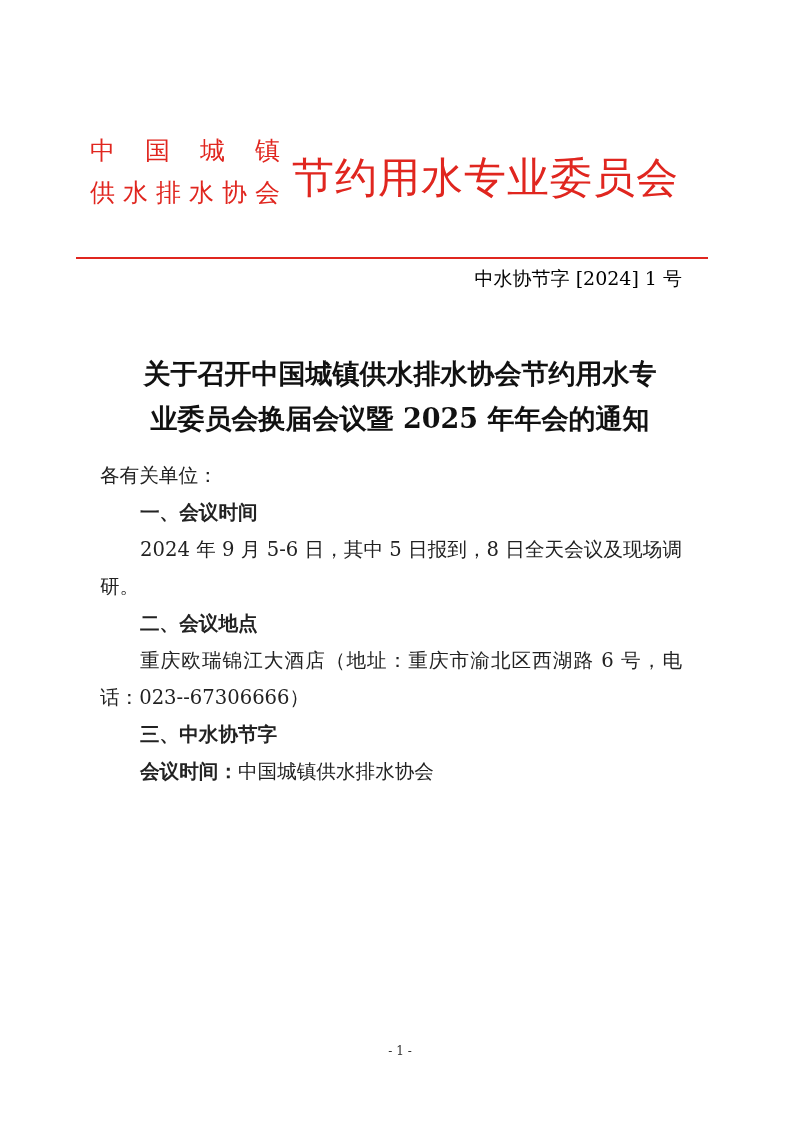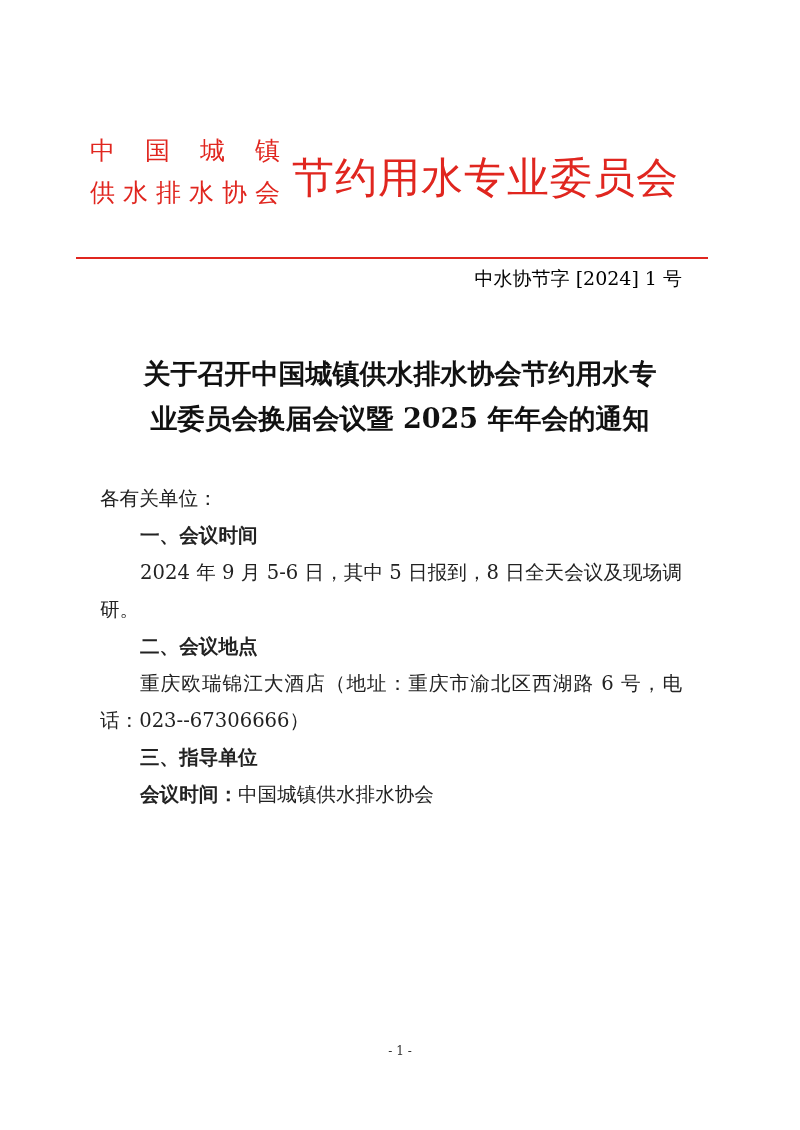"各有关单位：" .body { top: 480px -> 457px }
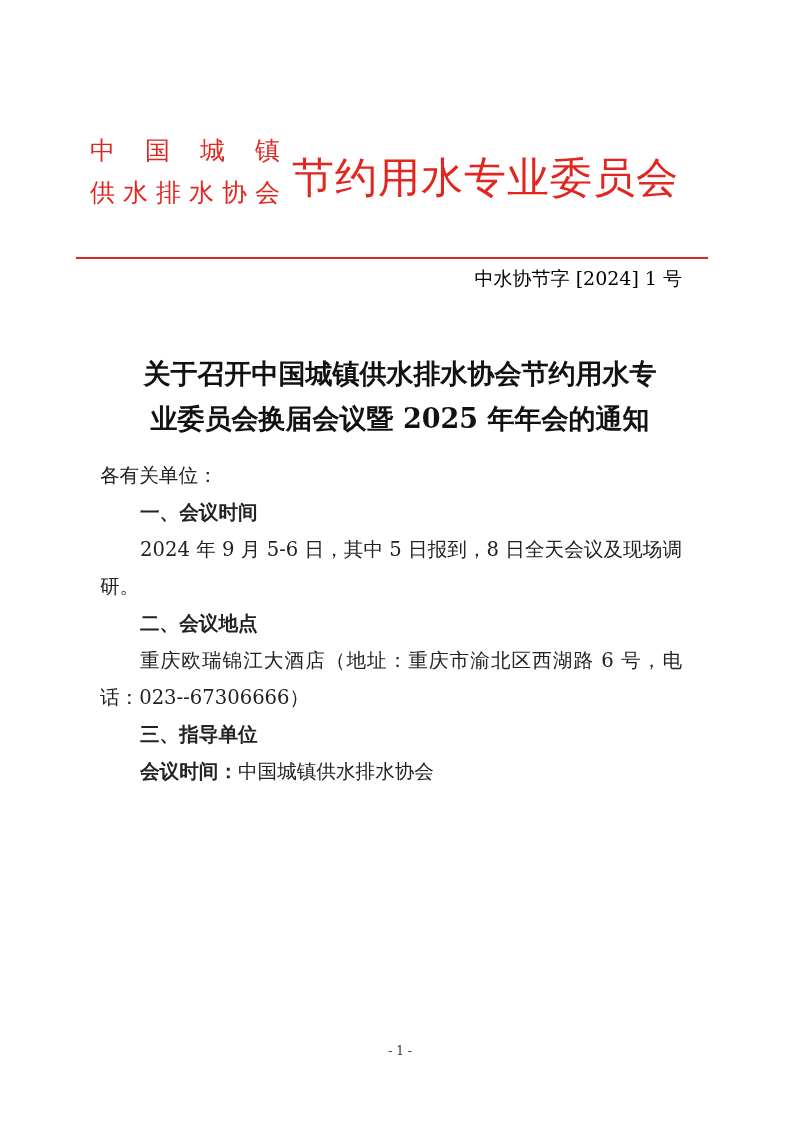"三、指导单位" p.sec { text: 指导单位 -> 中水协节字 }
